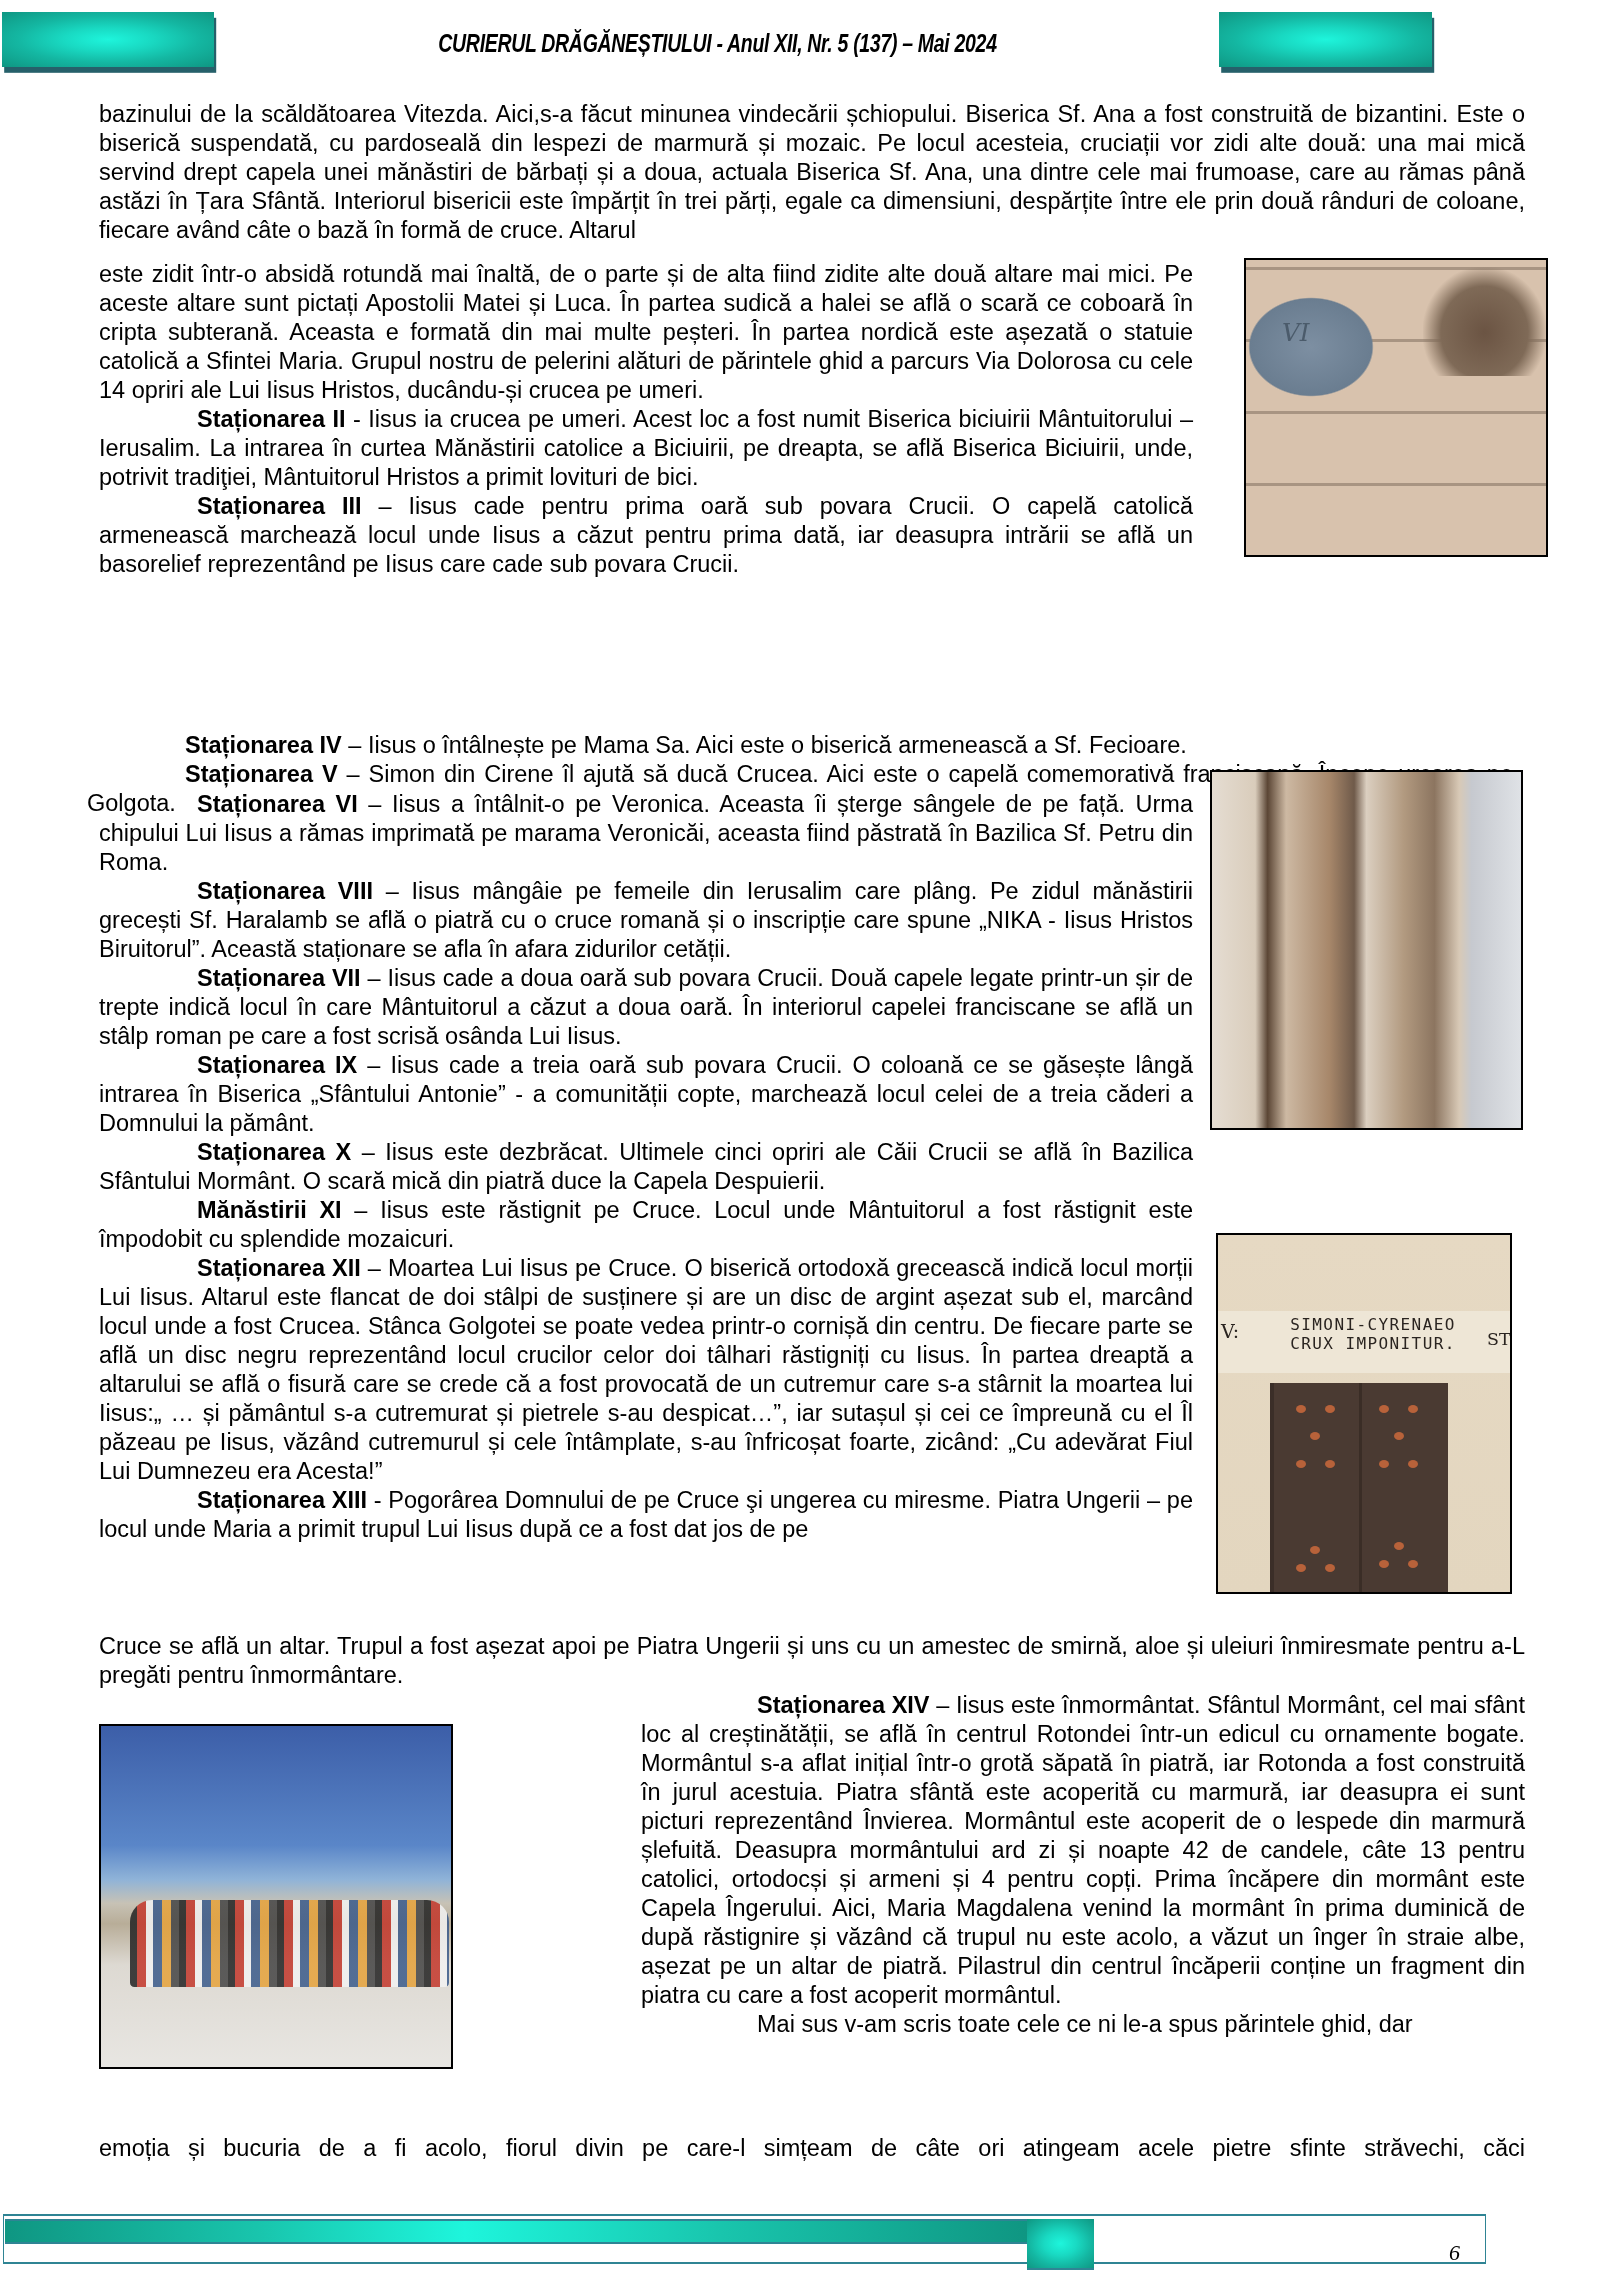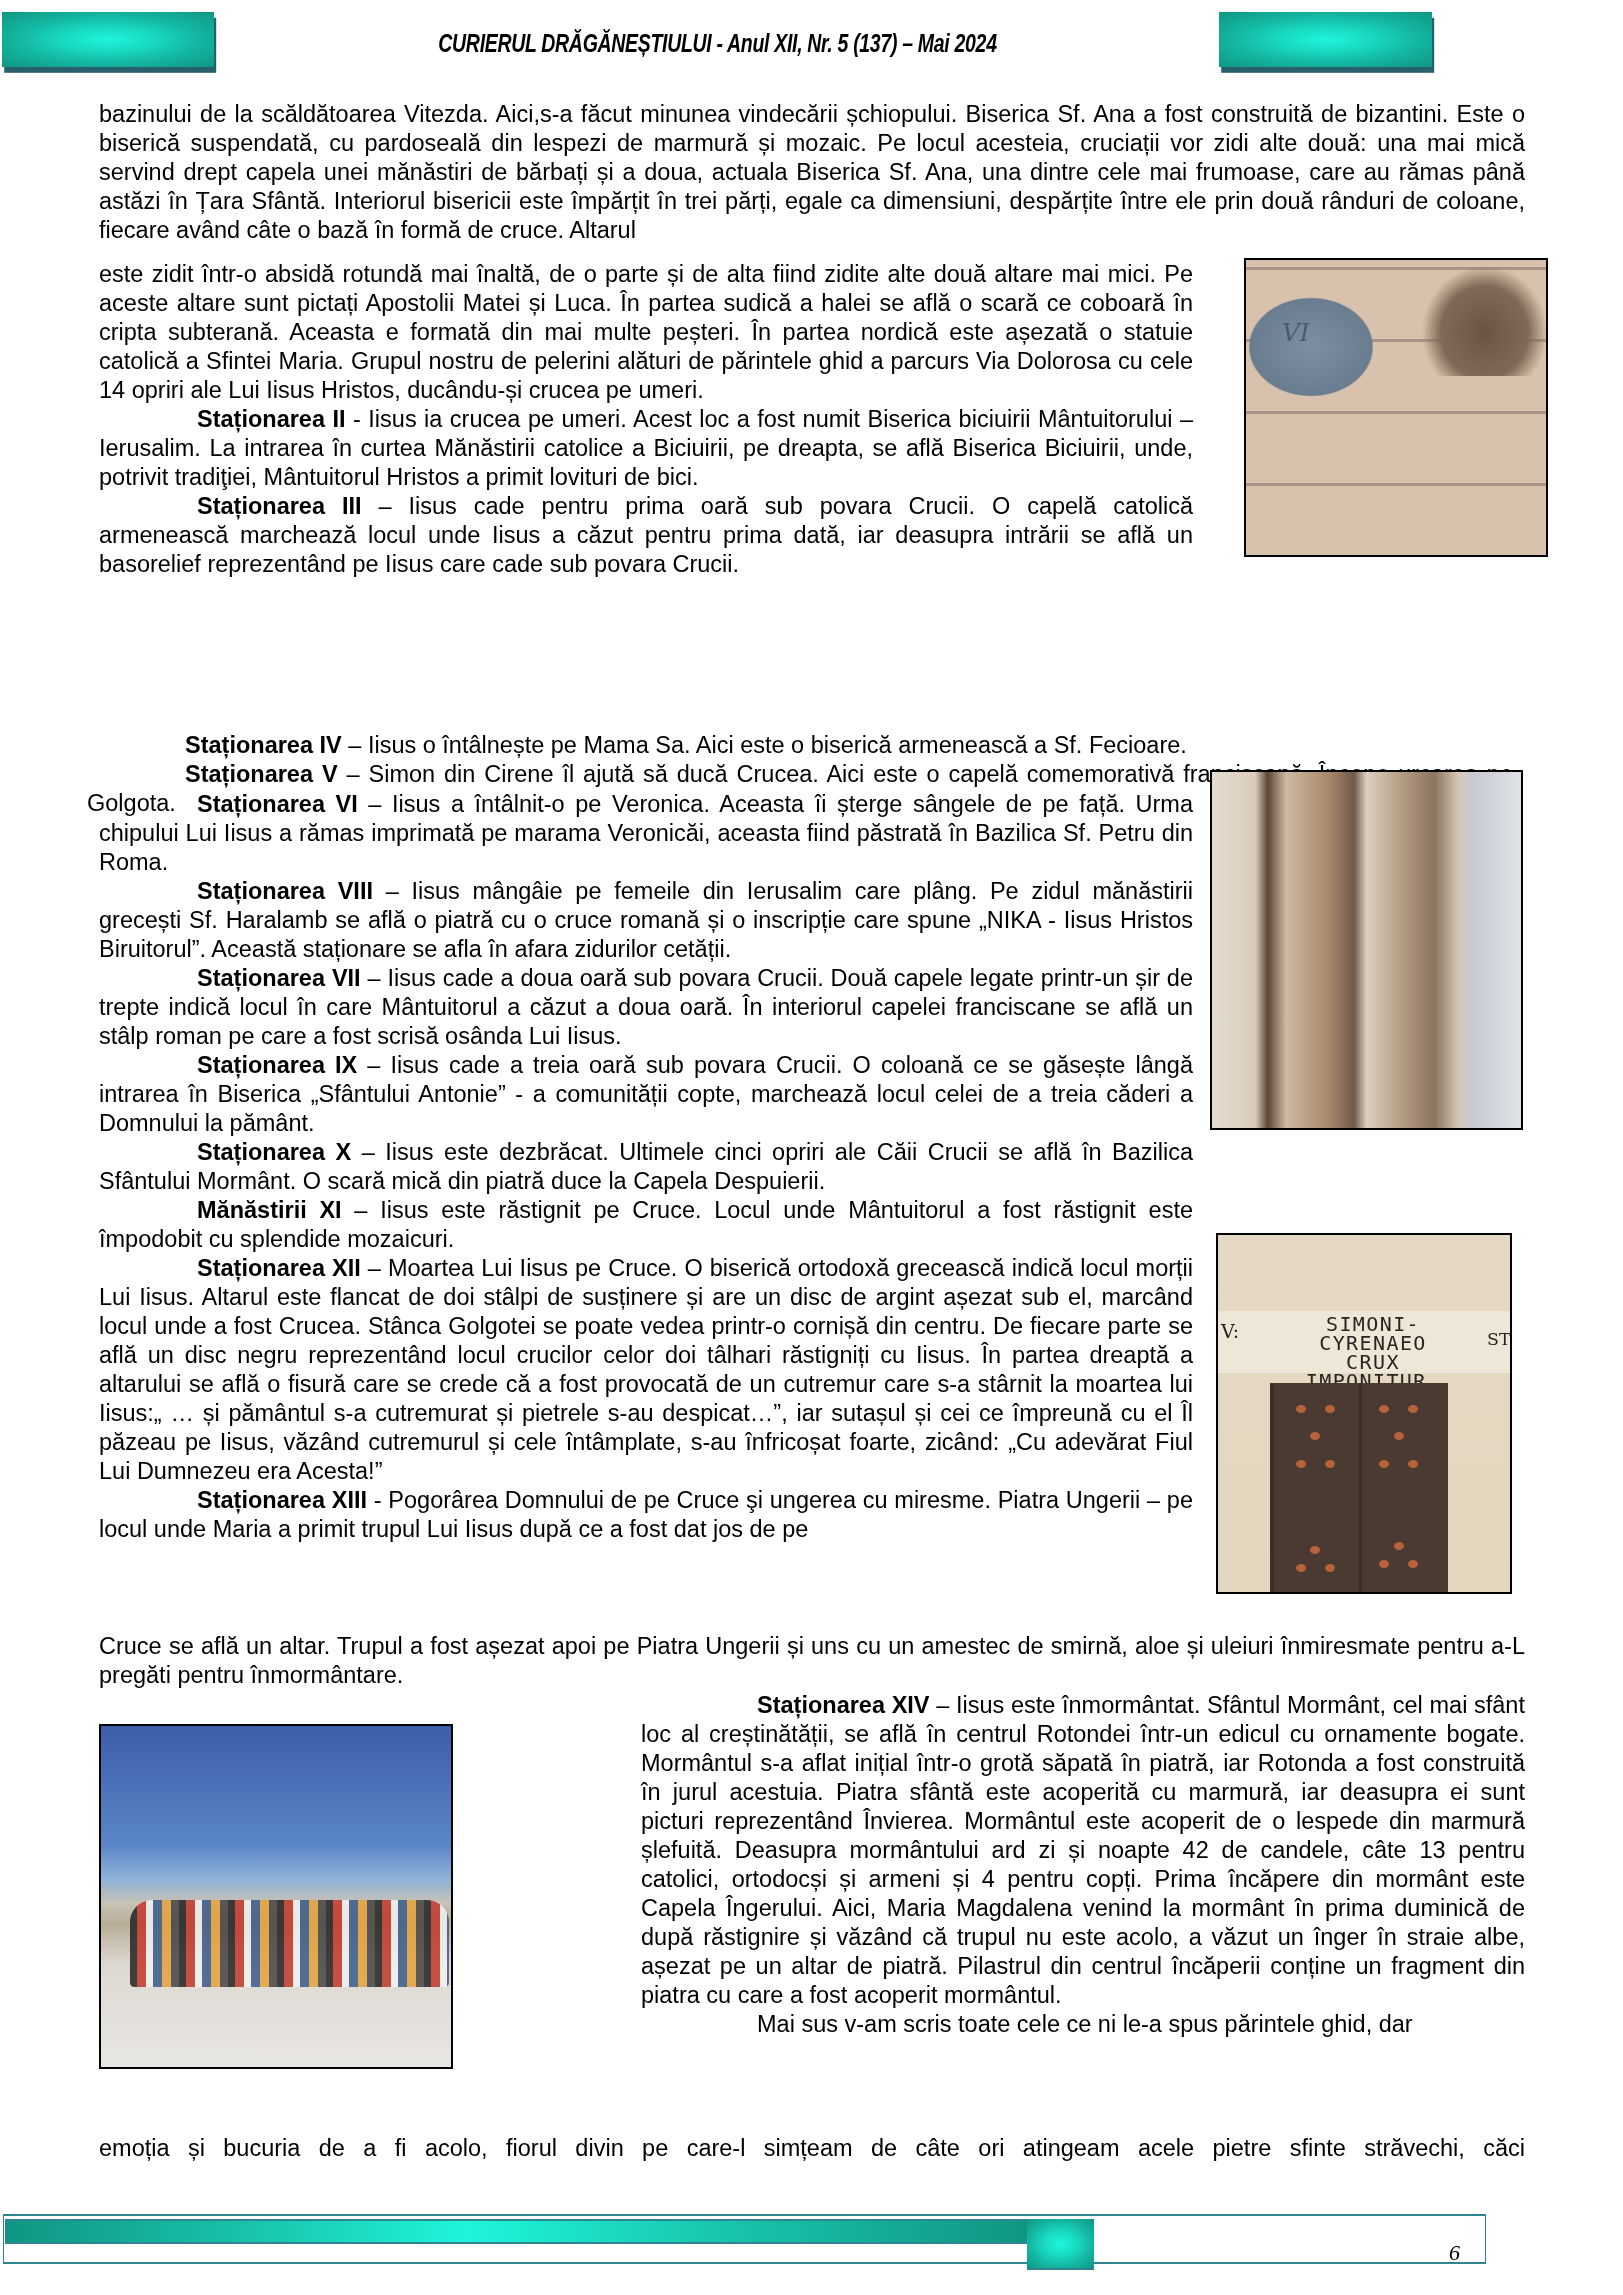"SIMONI-CYRENAEO" #photo3 .insc { font-size: 20px -> 16px }
